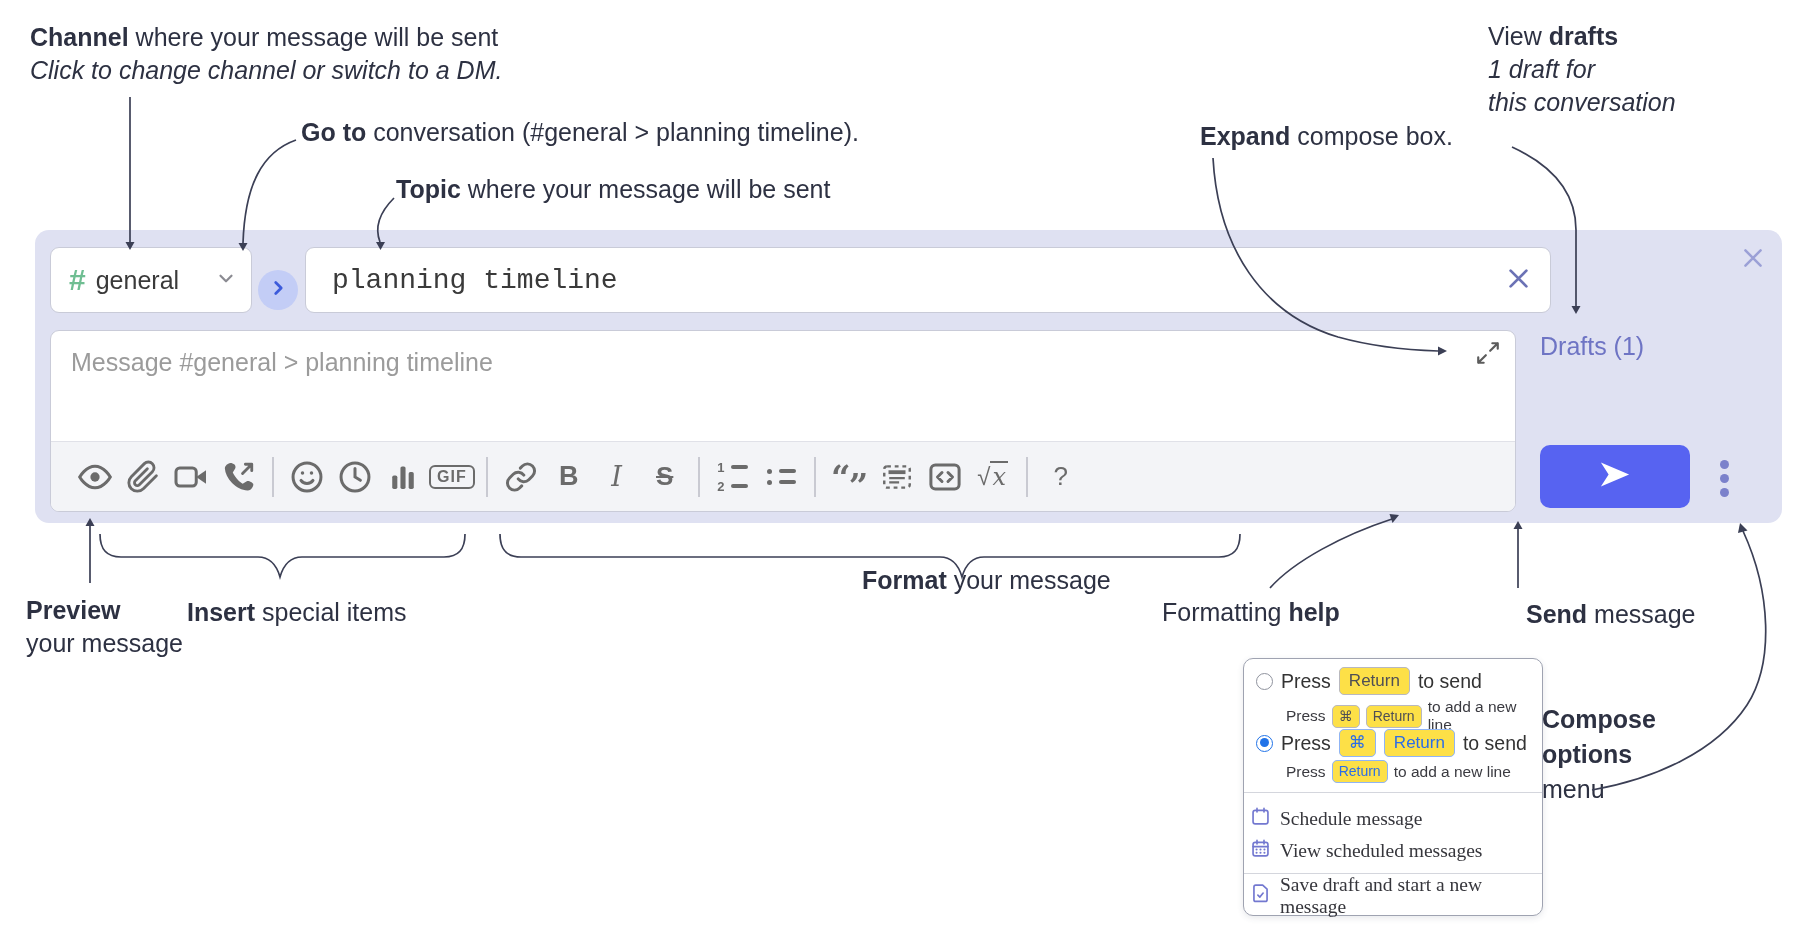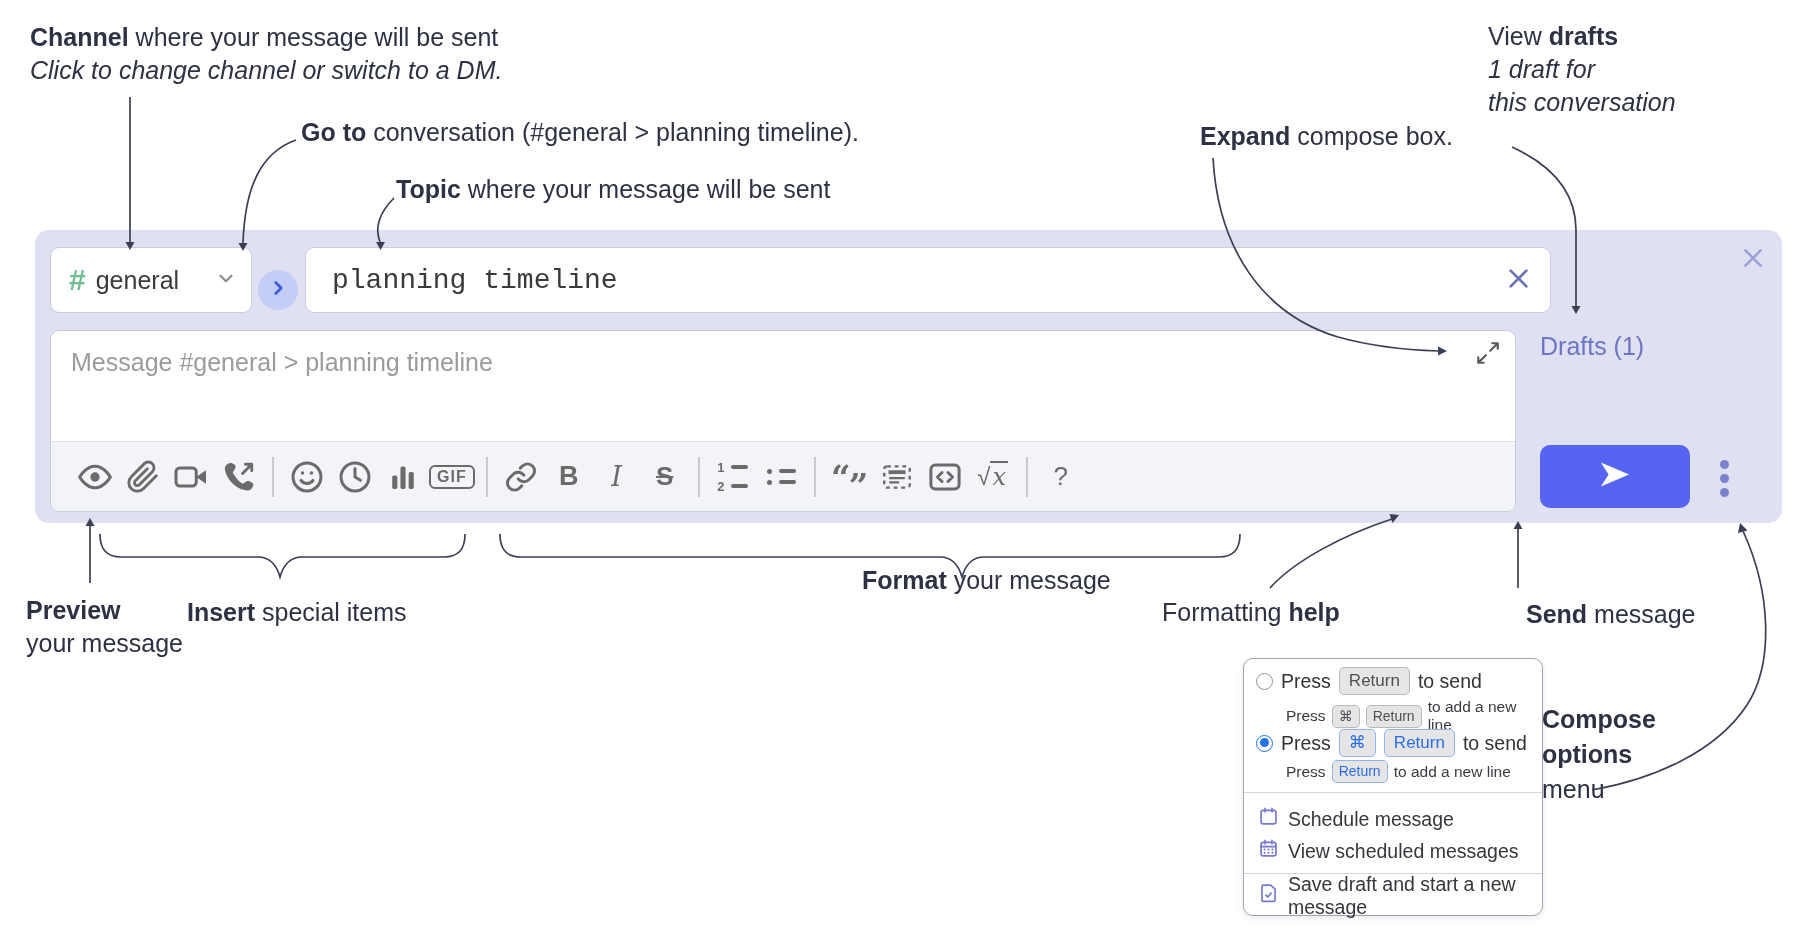"Return" .kbd { background: #e5e5e5 -> #fde047 }
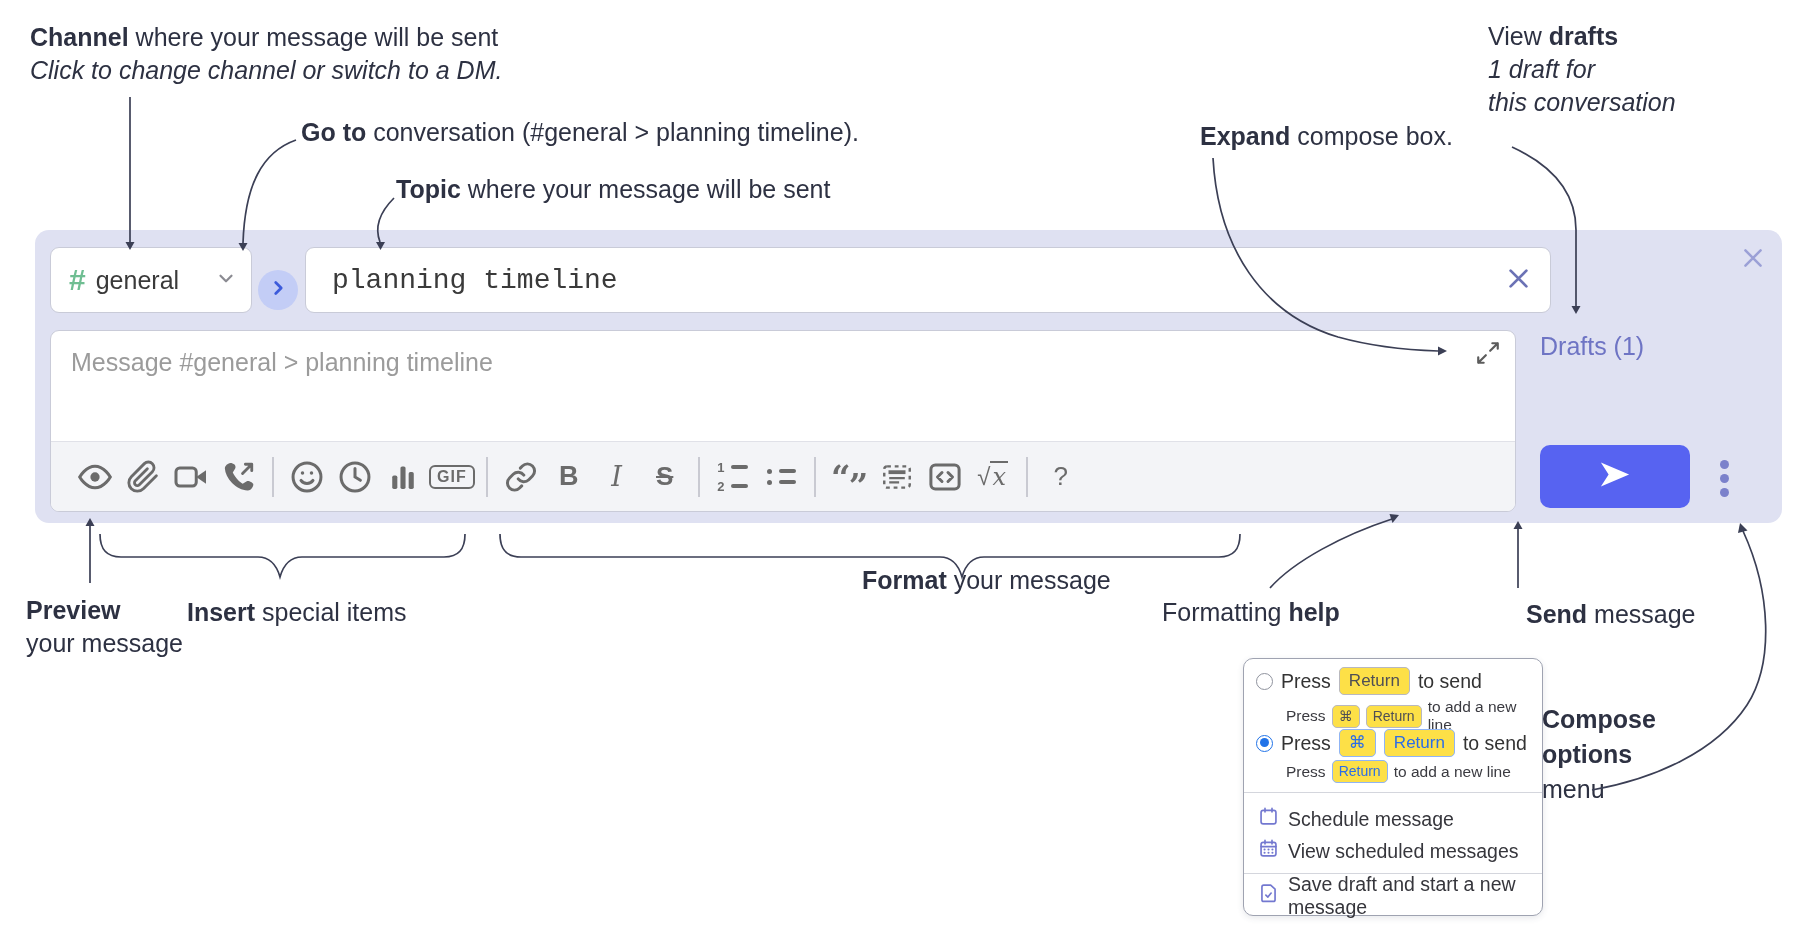"Schedule message" .p-item { font-family: none -> Liberation Serif, serif; left: 14px -> 6px }
